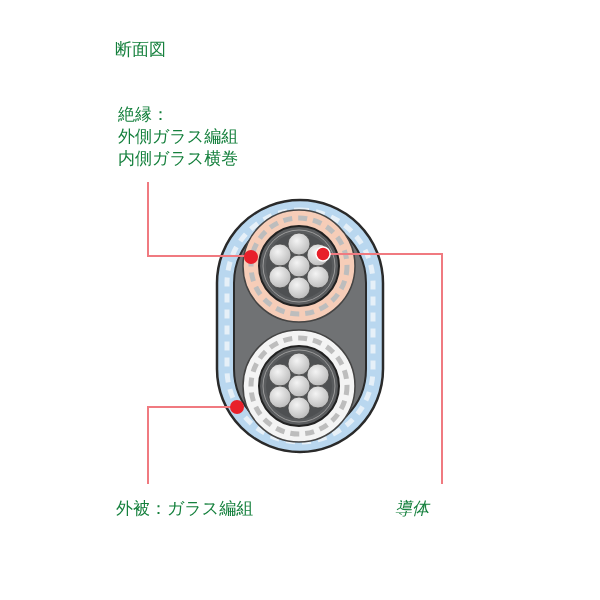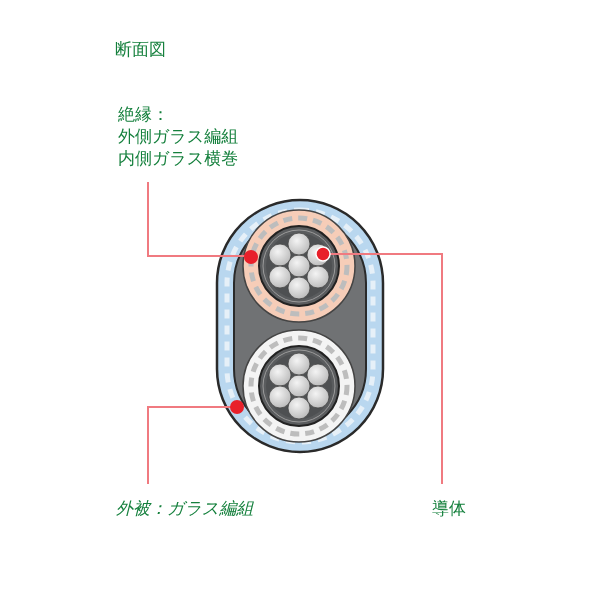"外被：ガラス編組" div.lbl { font-style: italic -> none }
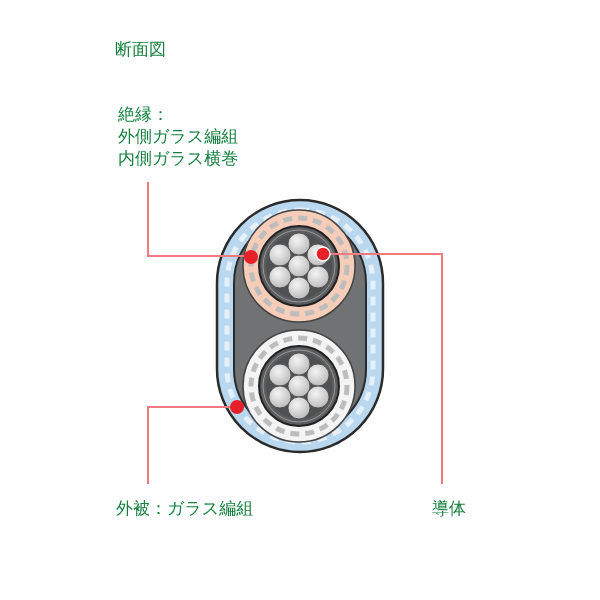"導体" div.lbl { font-style: none -> italic; left: 432px -> 395px }
